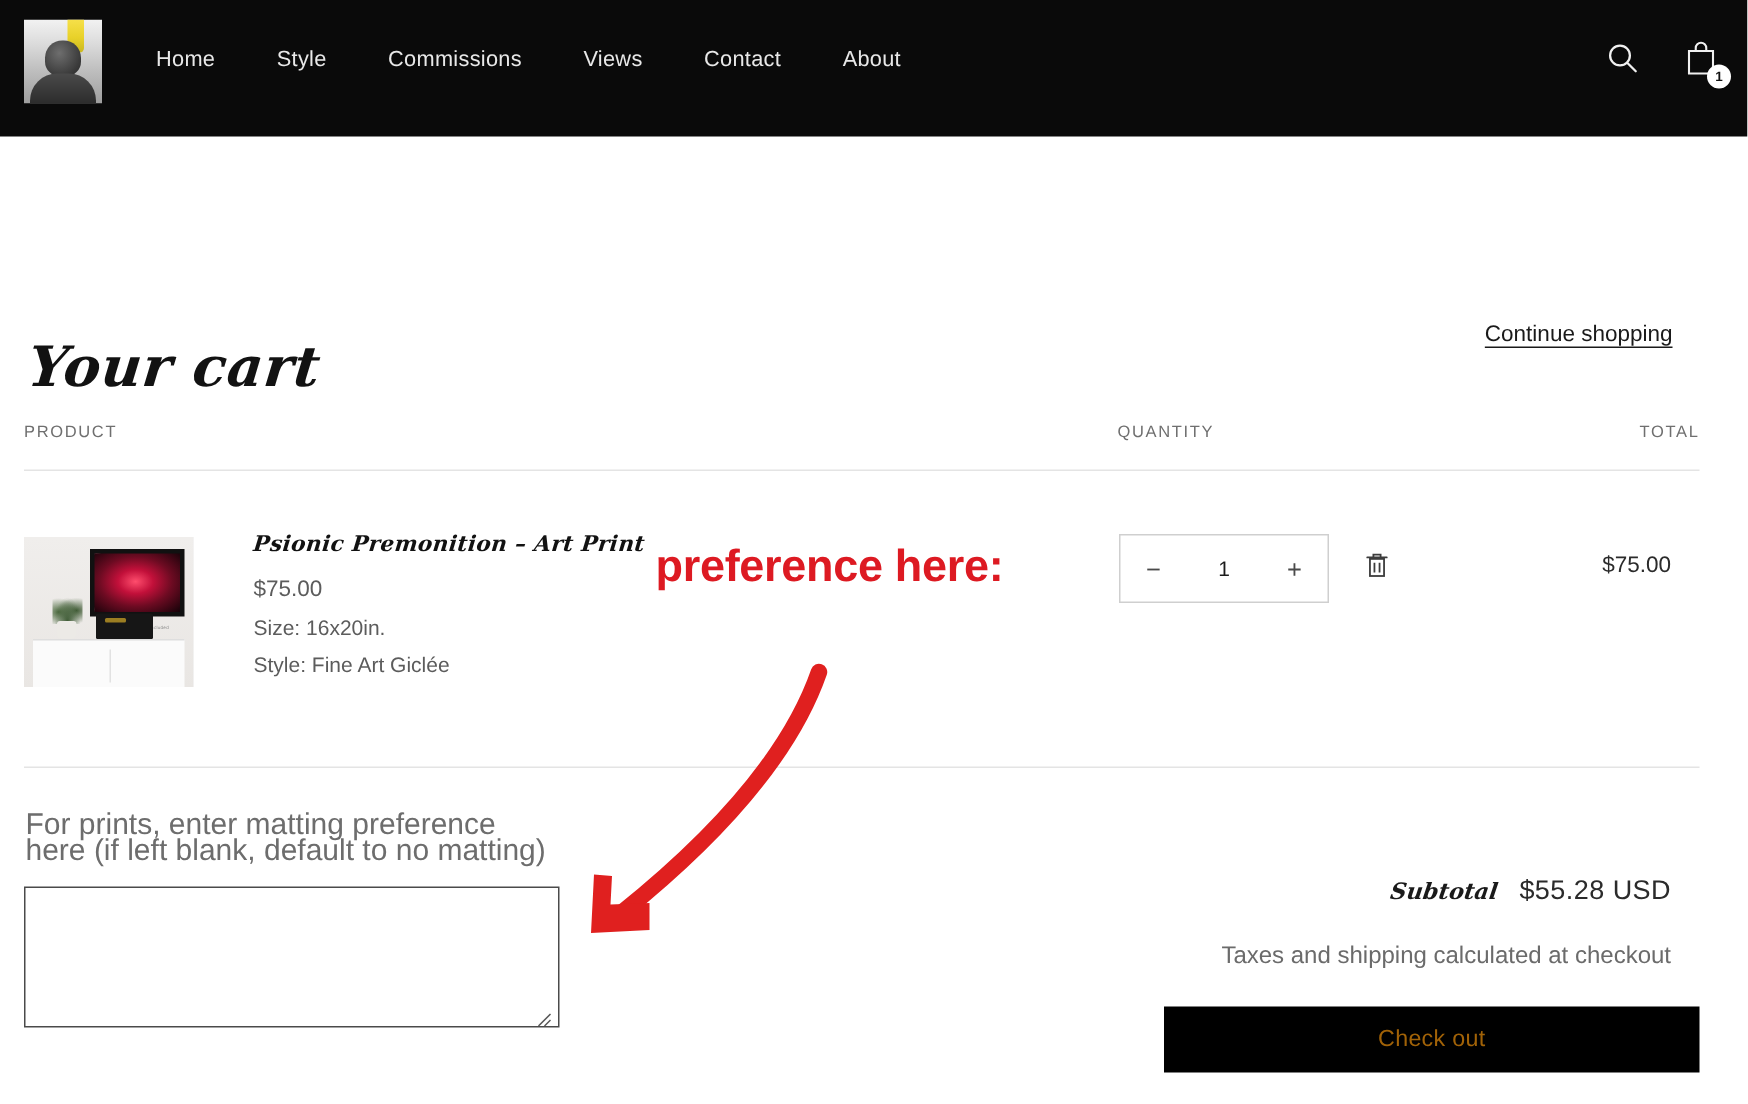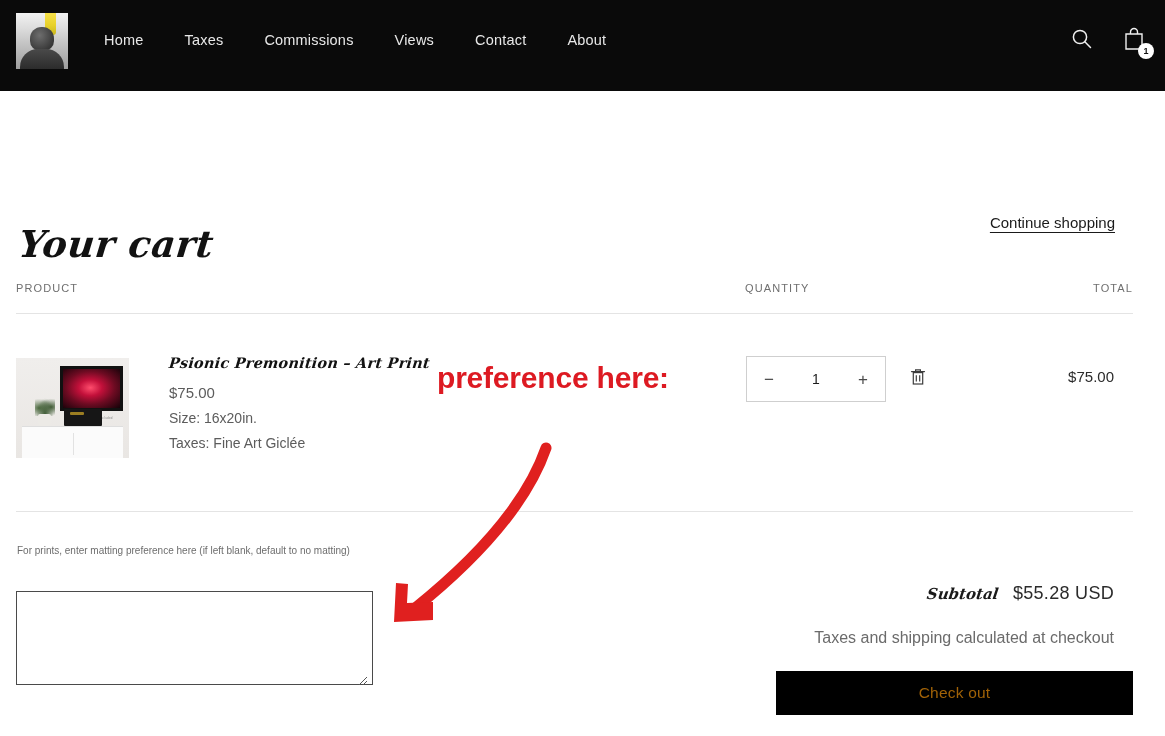"Taxes" a.nav-link { text: Taxes -> Style }
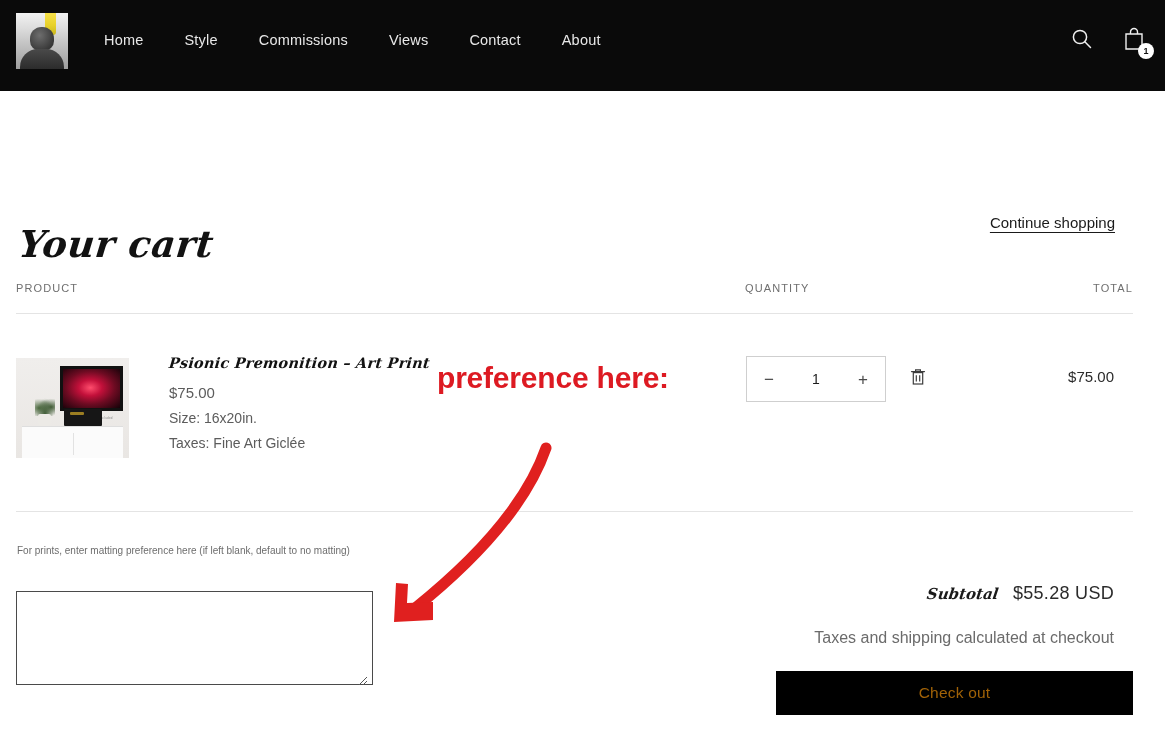"Taxes: Fine Art Giclée" div.product-meta { text: Taxes -> Style }
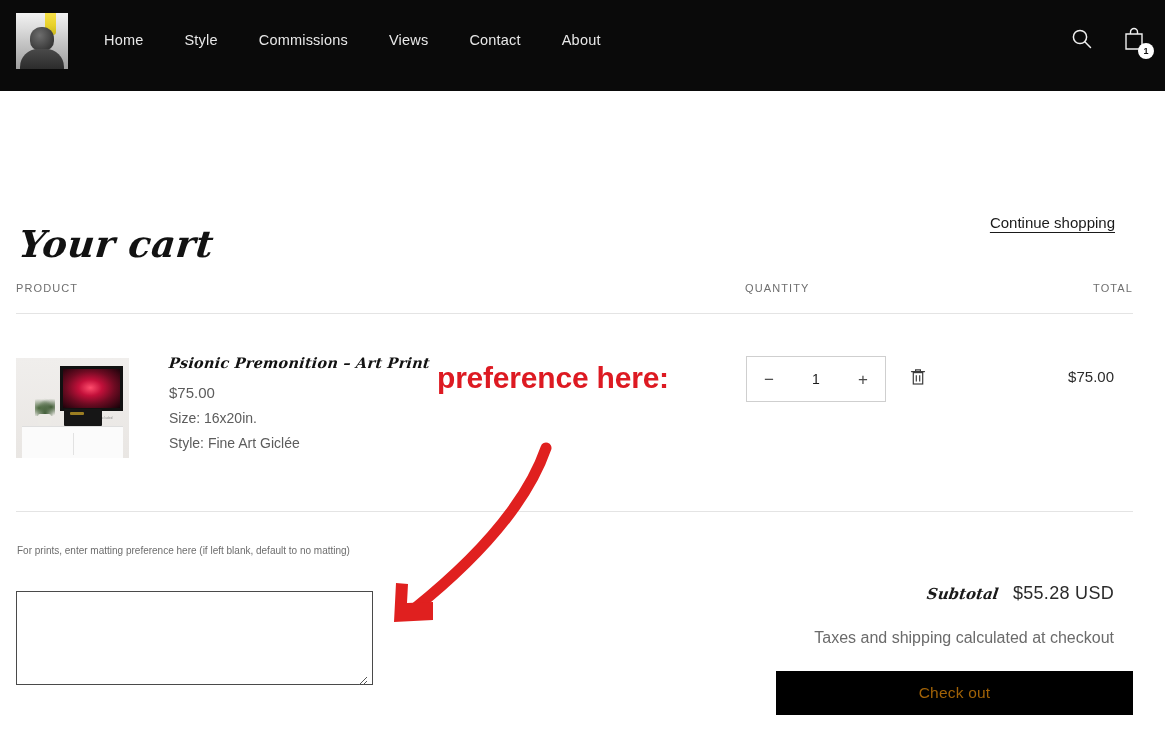"For prints, enter matting preference" .note-label { font-size: 10px -> 20px }
